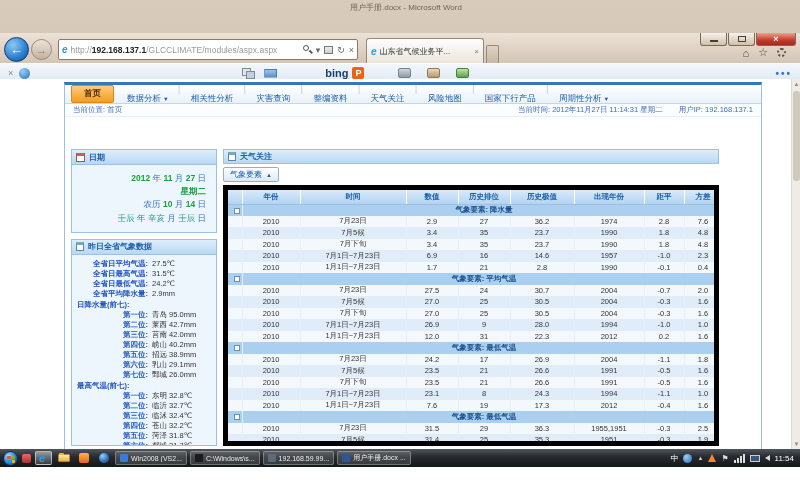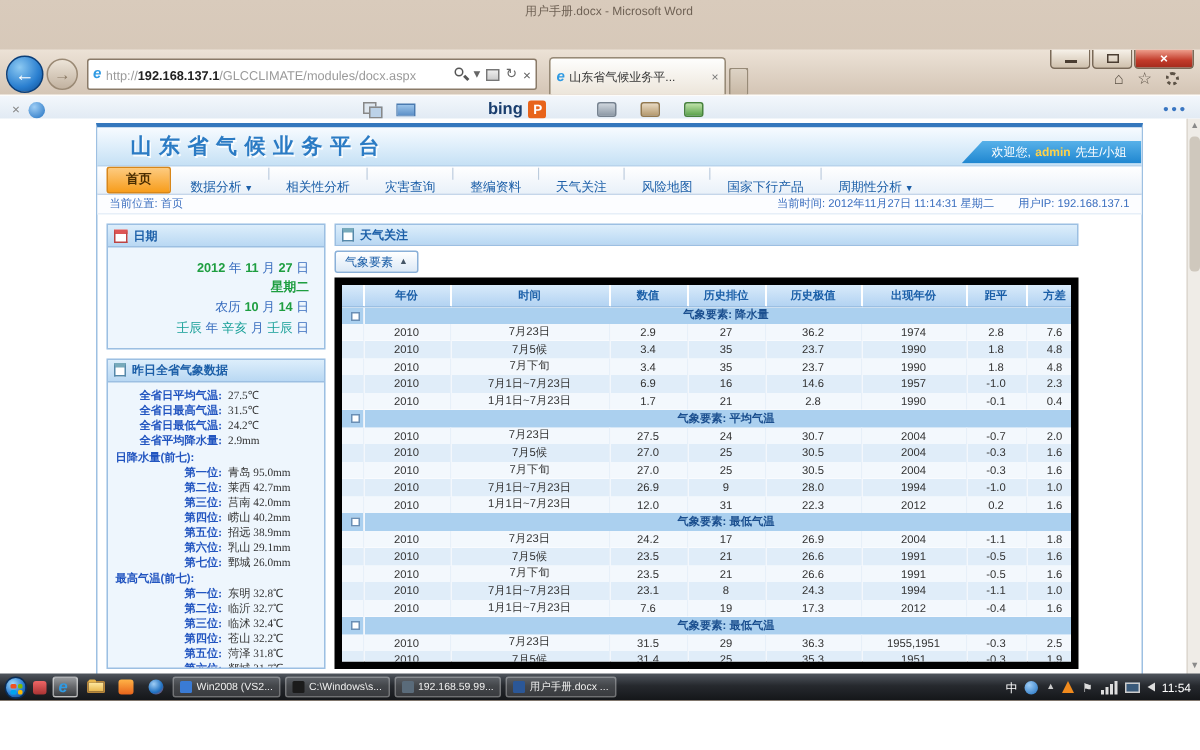"/GLCCLIMATE/modules/docx.aspx" span { text: /GLCCLIMATE/modules/docx.aspx -> /GLCCLIMATE/modules/aspx.aspx }
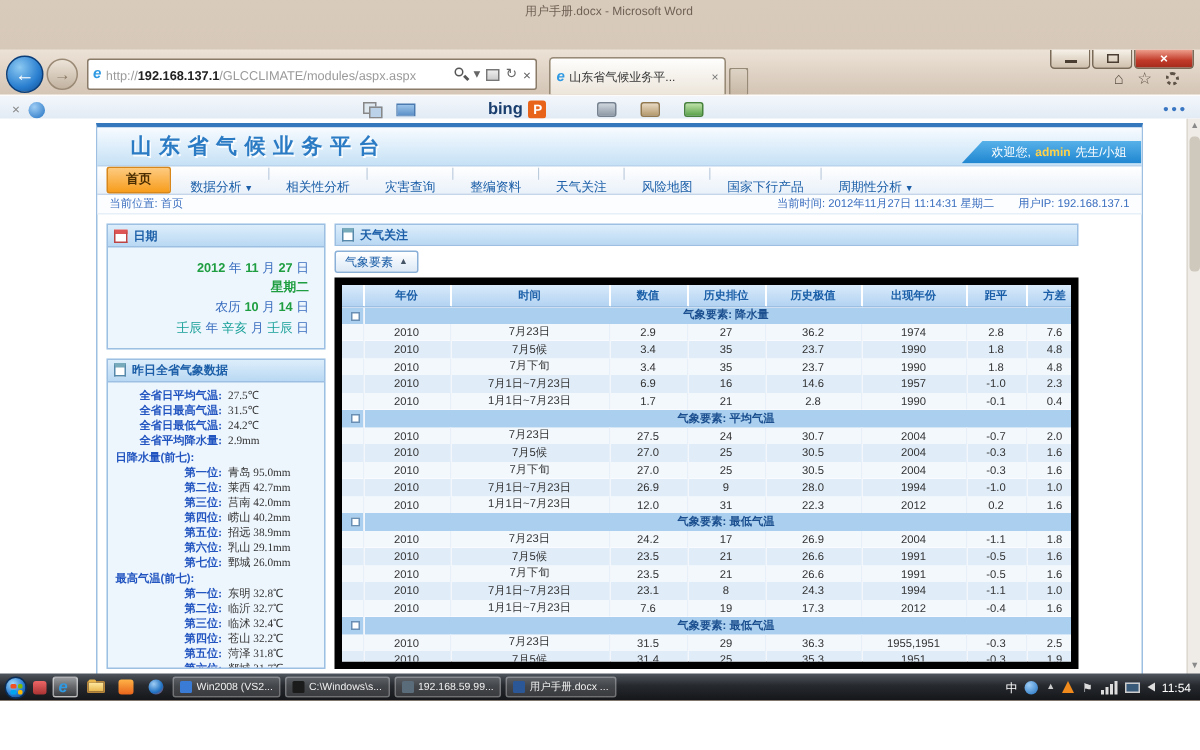"山东省气候业务平台" div.phead { html: <div> <div>山东省气候业务平台</div> <div> <span>欢迎您,</span> <b>admin</b> <span>先生/小姐</span> </div> </div> -> none }
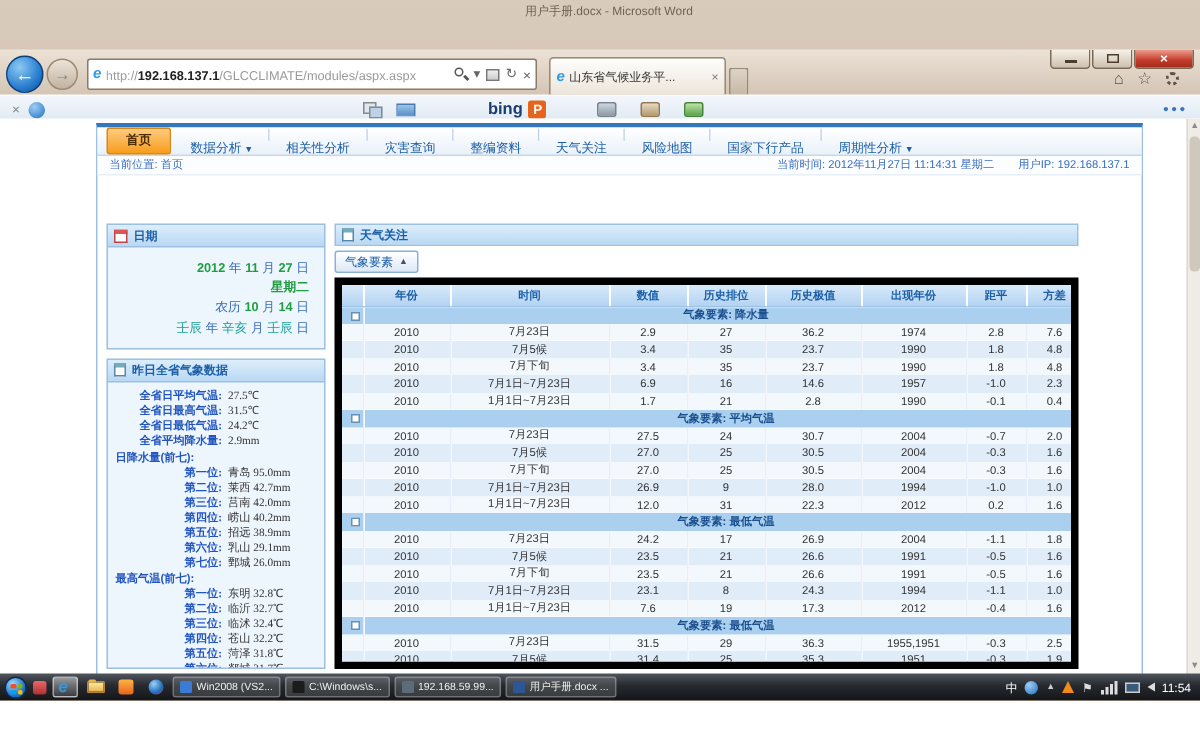"全省日平均气温:" .wx-row { font-family: Liberation Serif, serif -> none }
